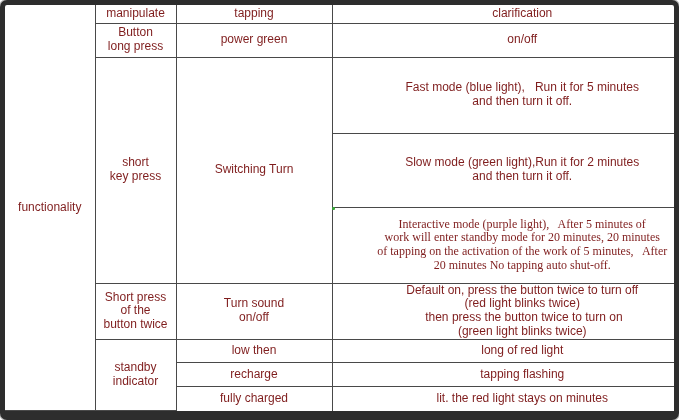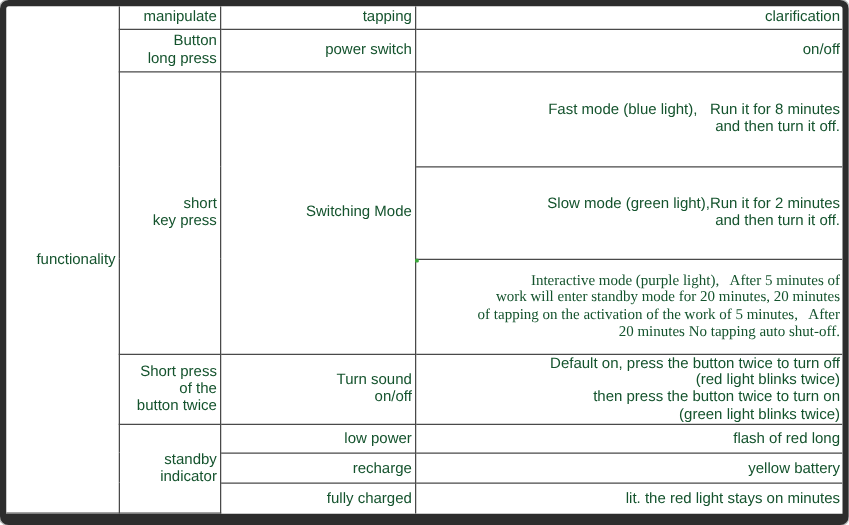"manipulate" table.manual td { color: #14532d -> #7f1d1d; text-align: right -> center }
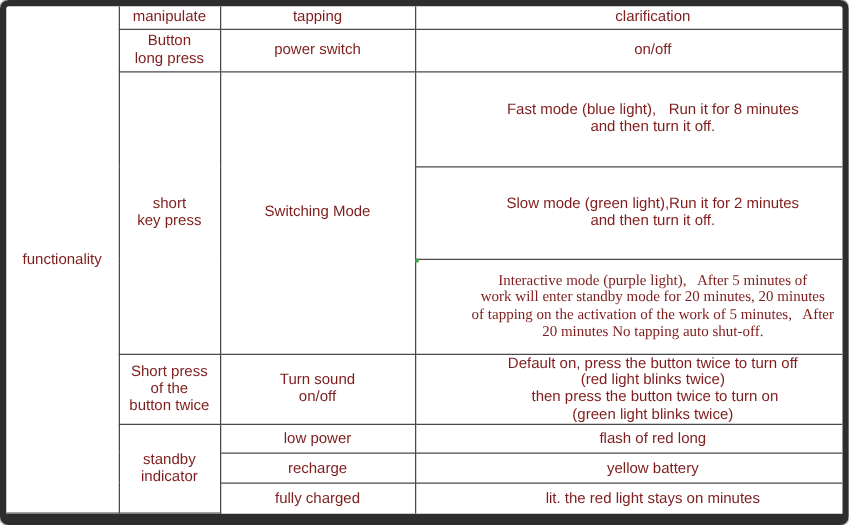"power switch" td { text: switch -> green }
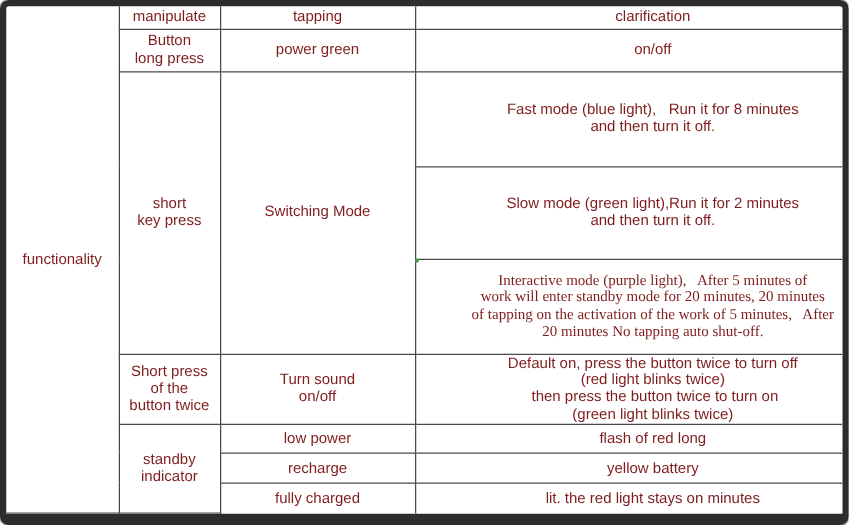"Fast mode (blue light), Run" td.clar-left { text: 8 -> 5 }
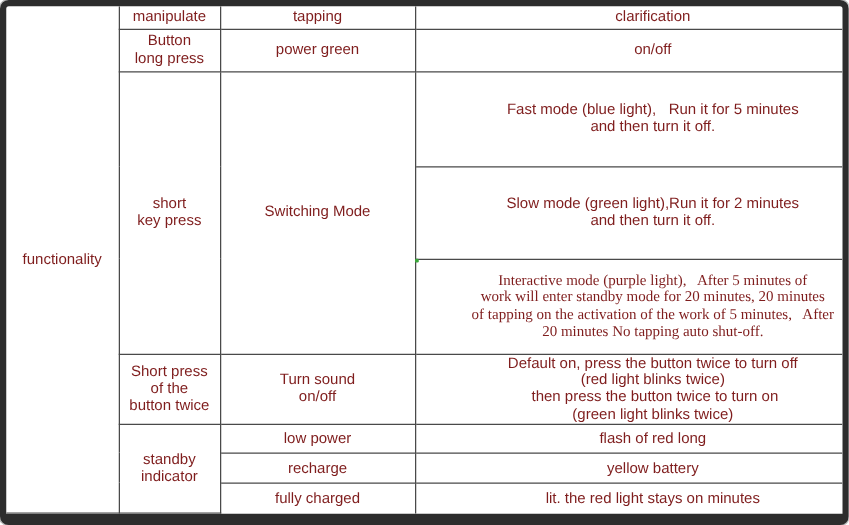"Switching Mode" td { text: Mode -> Turn }
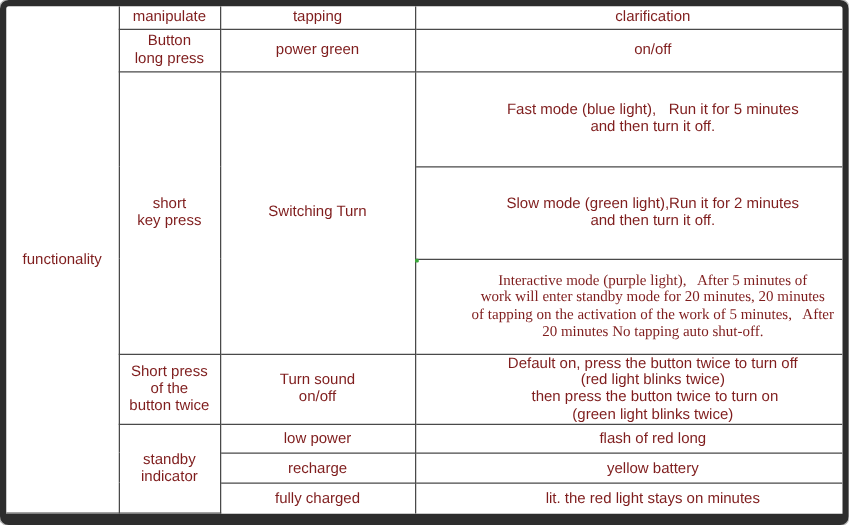"low power" td { text: power -> then }
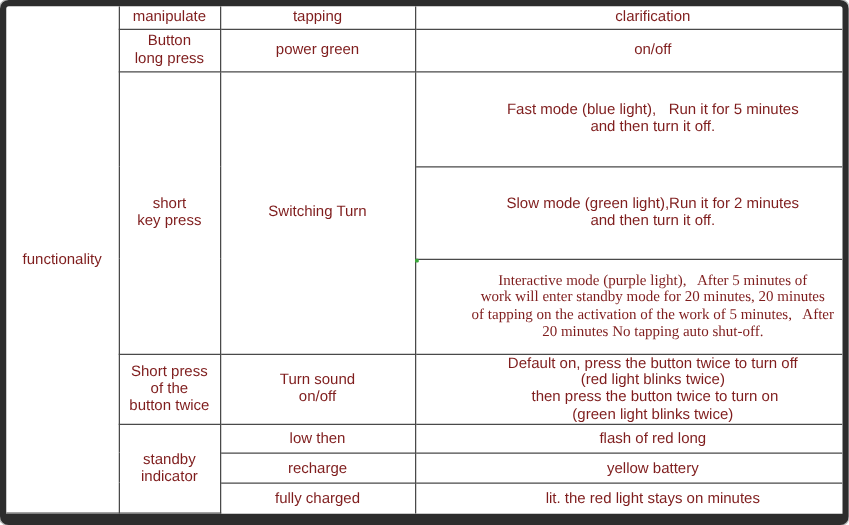"flash of red long" td { text: flash of red long -> long of red light }
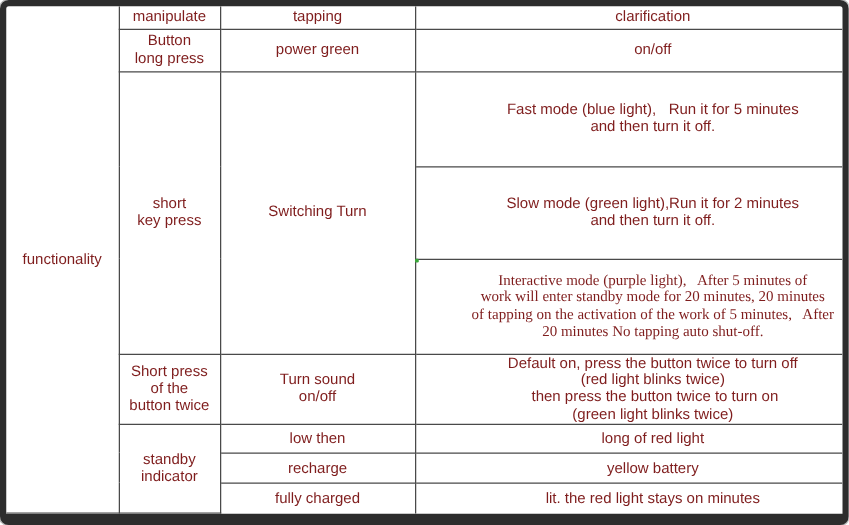"yellow battery" td { text: yellow battery -> tapping flashing }
